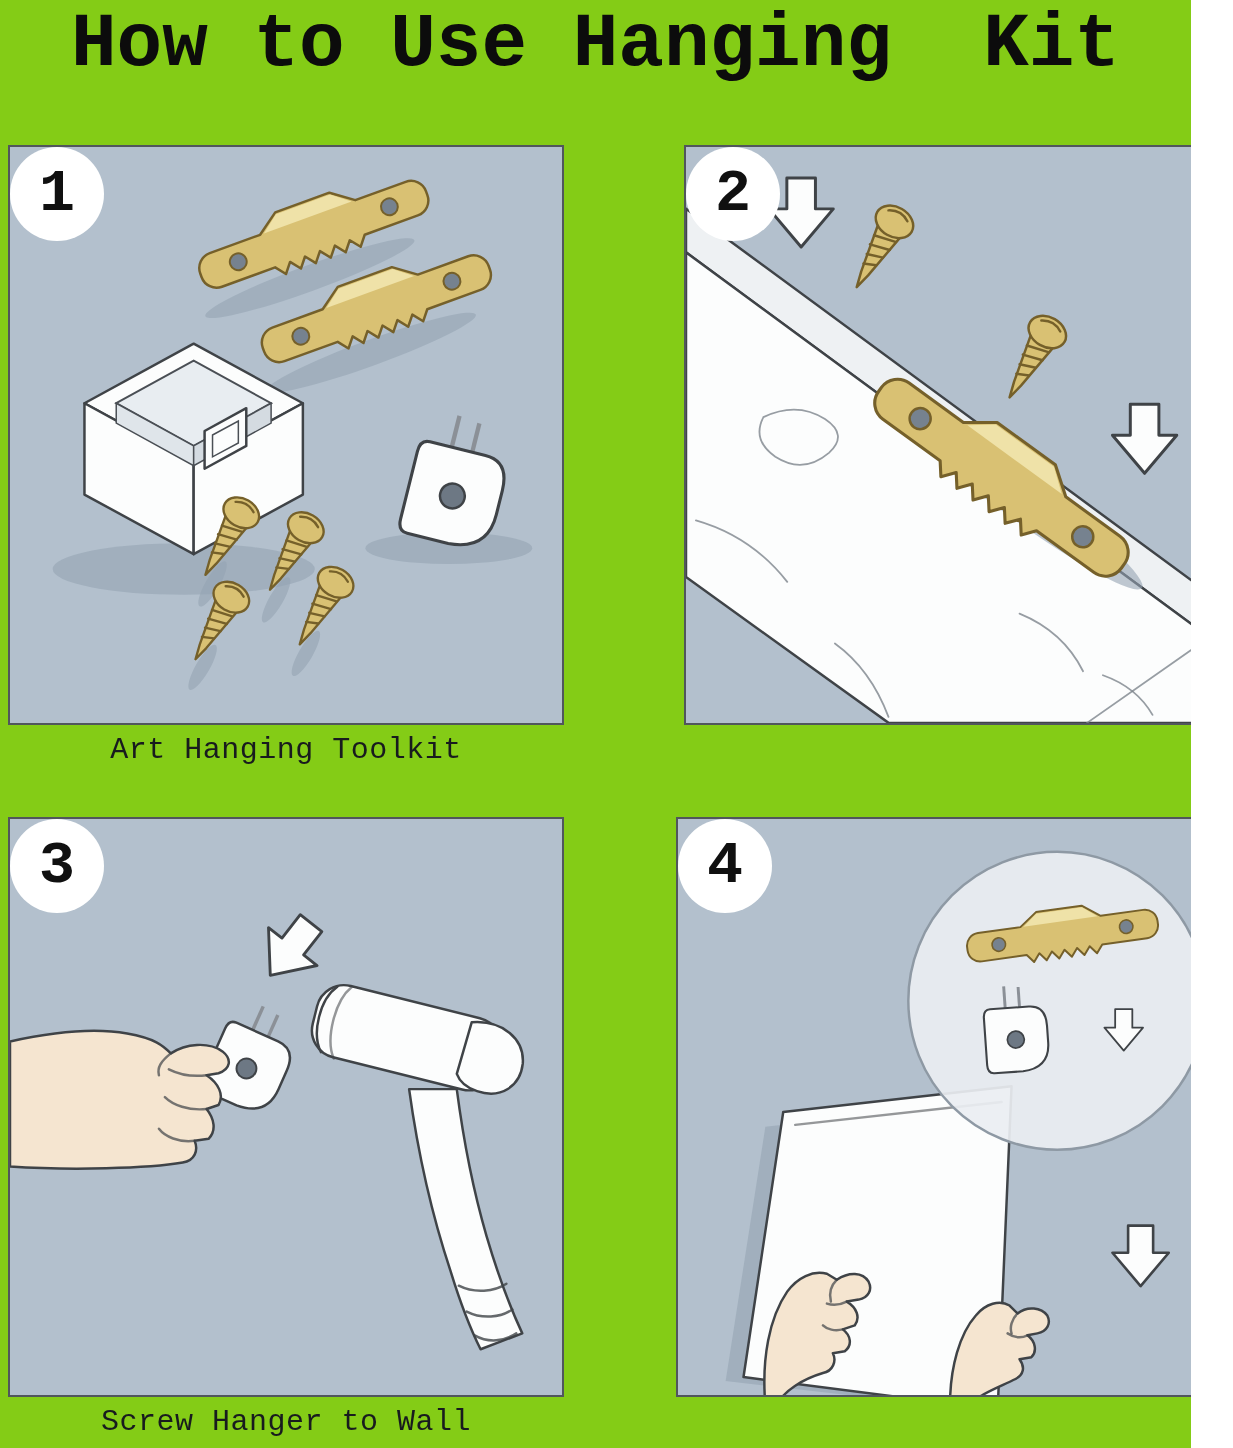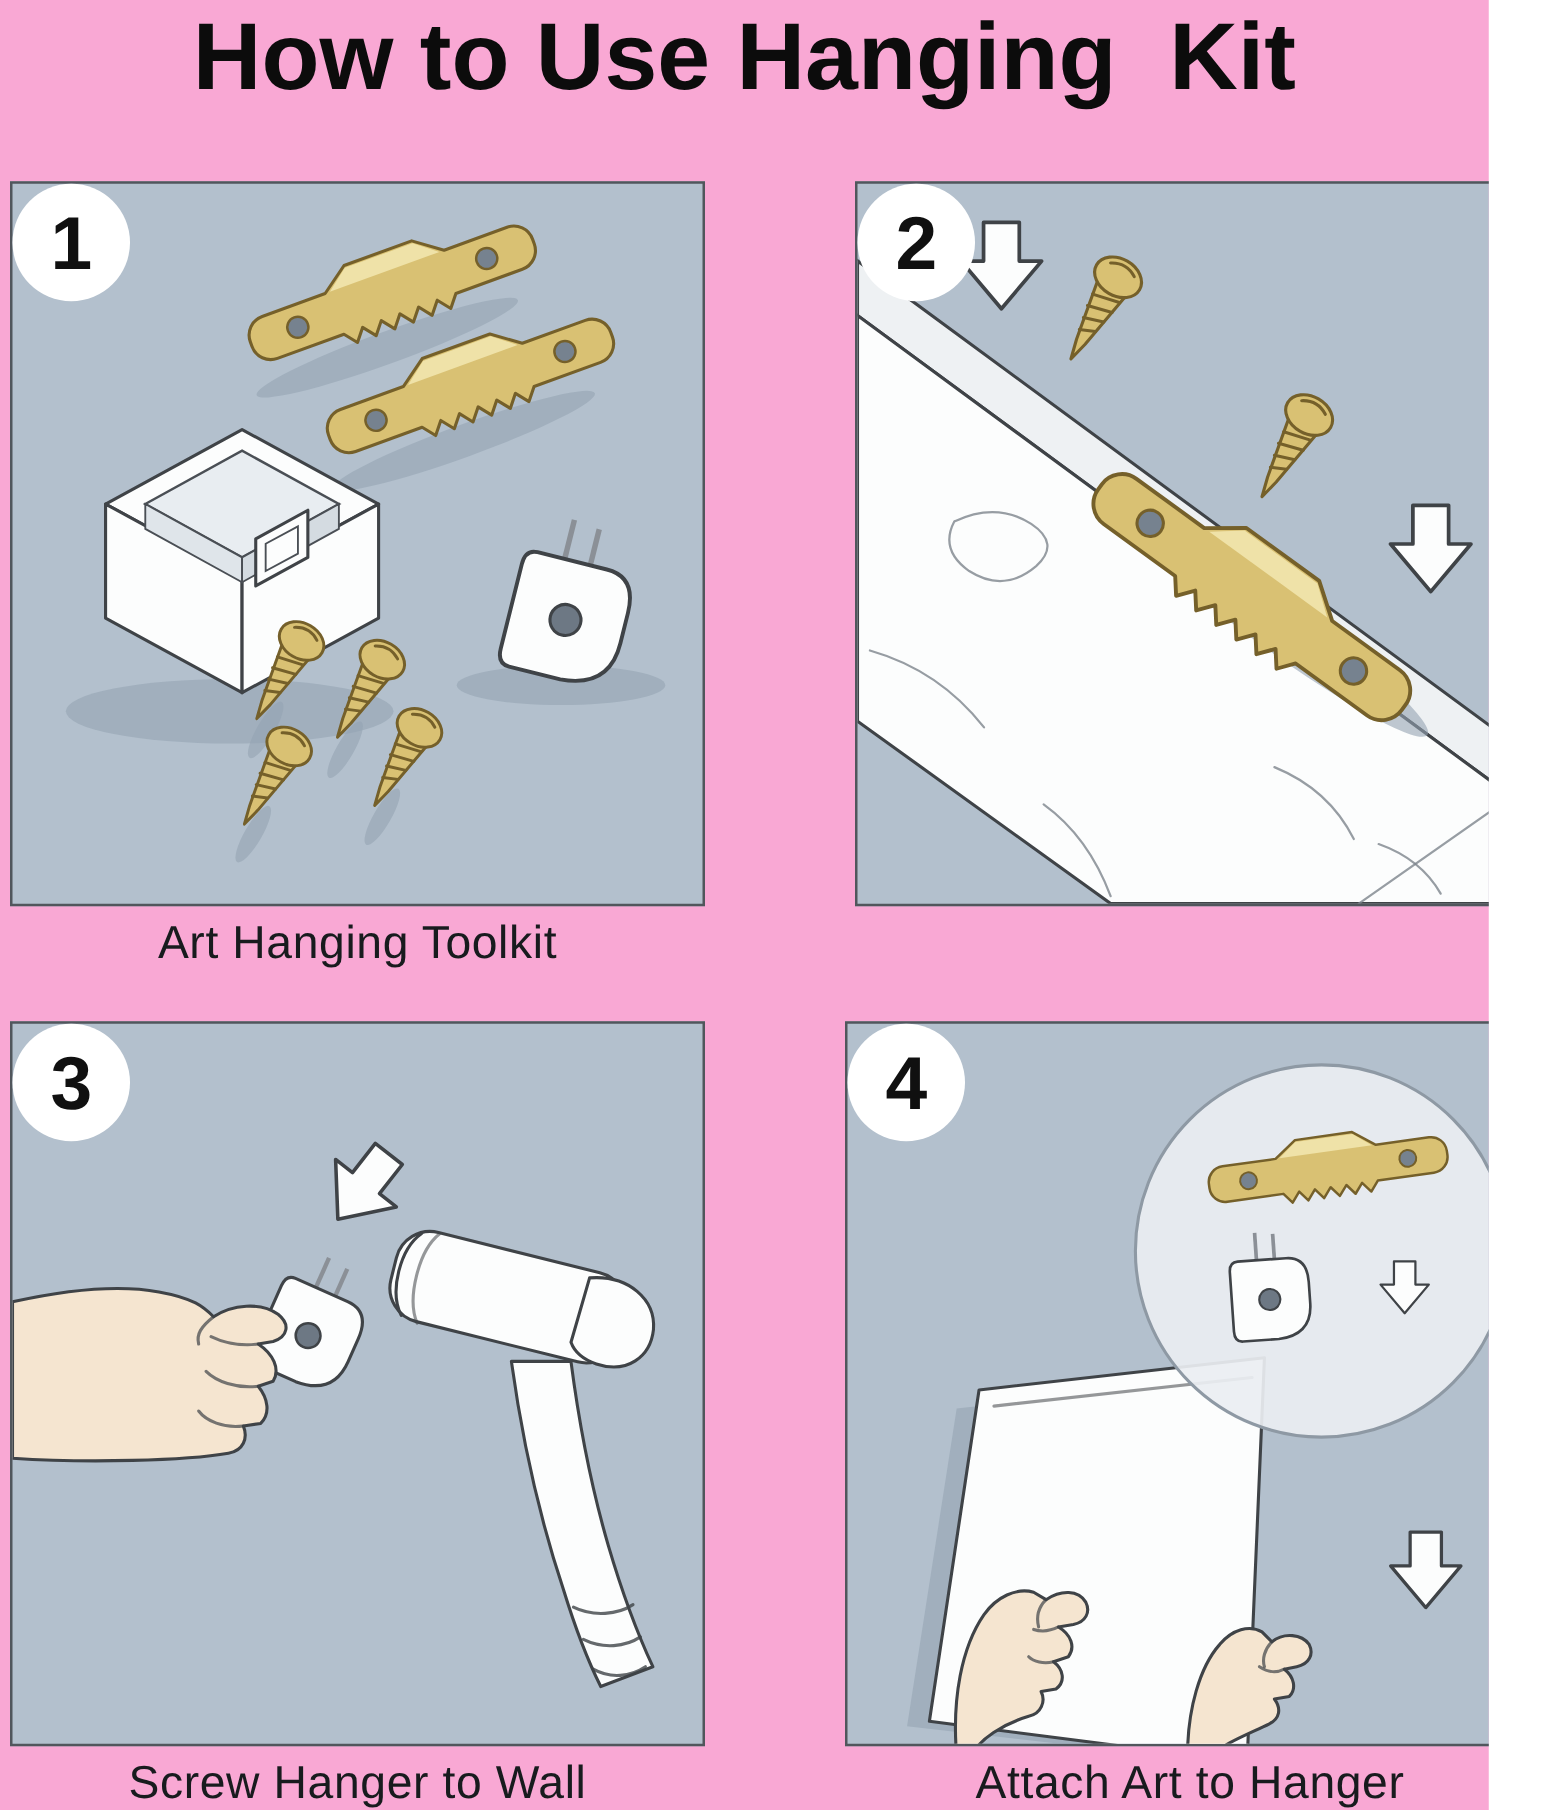"How to Use Hanging Kit" .page { background: #f9a8d4 -> #84cc16; font-family: Liberation Sans, sans-serif -> Liberation Mono, monospace }
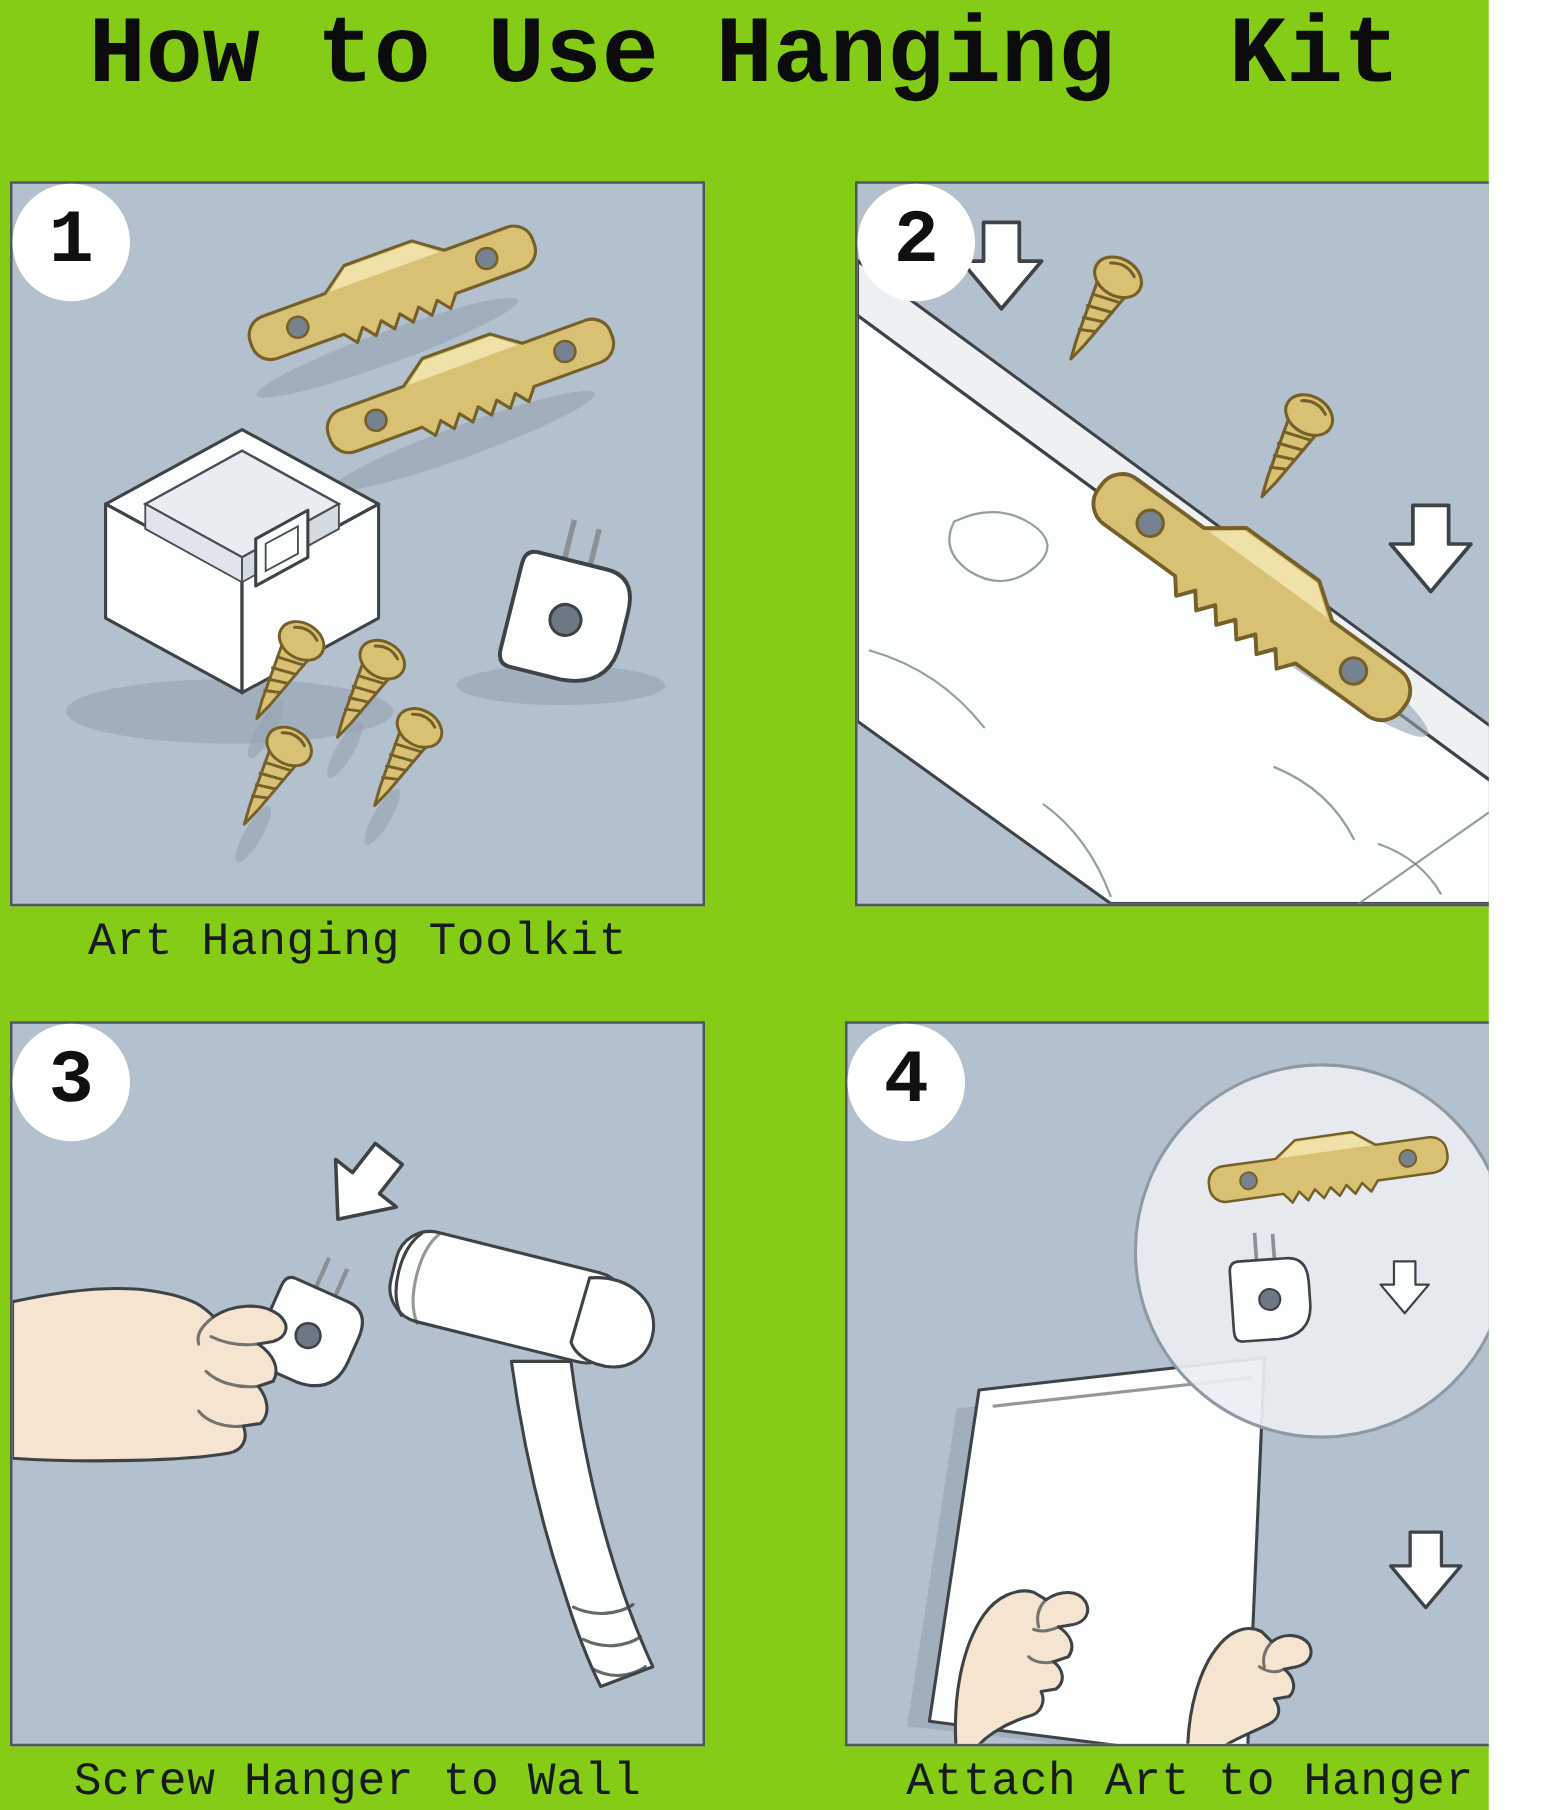"Art Hanging Toolkit" .caption { font-size: 37px -> 30px }
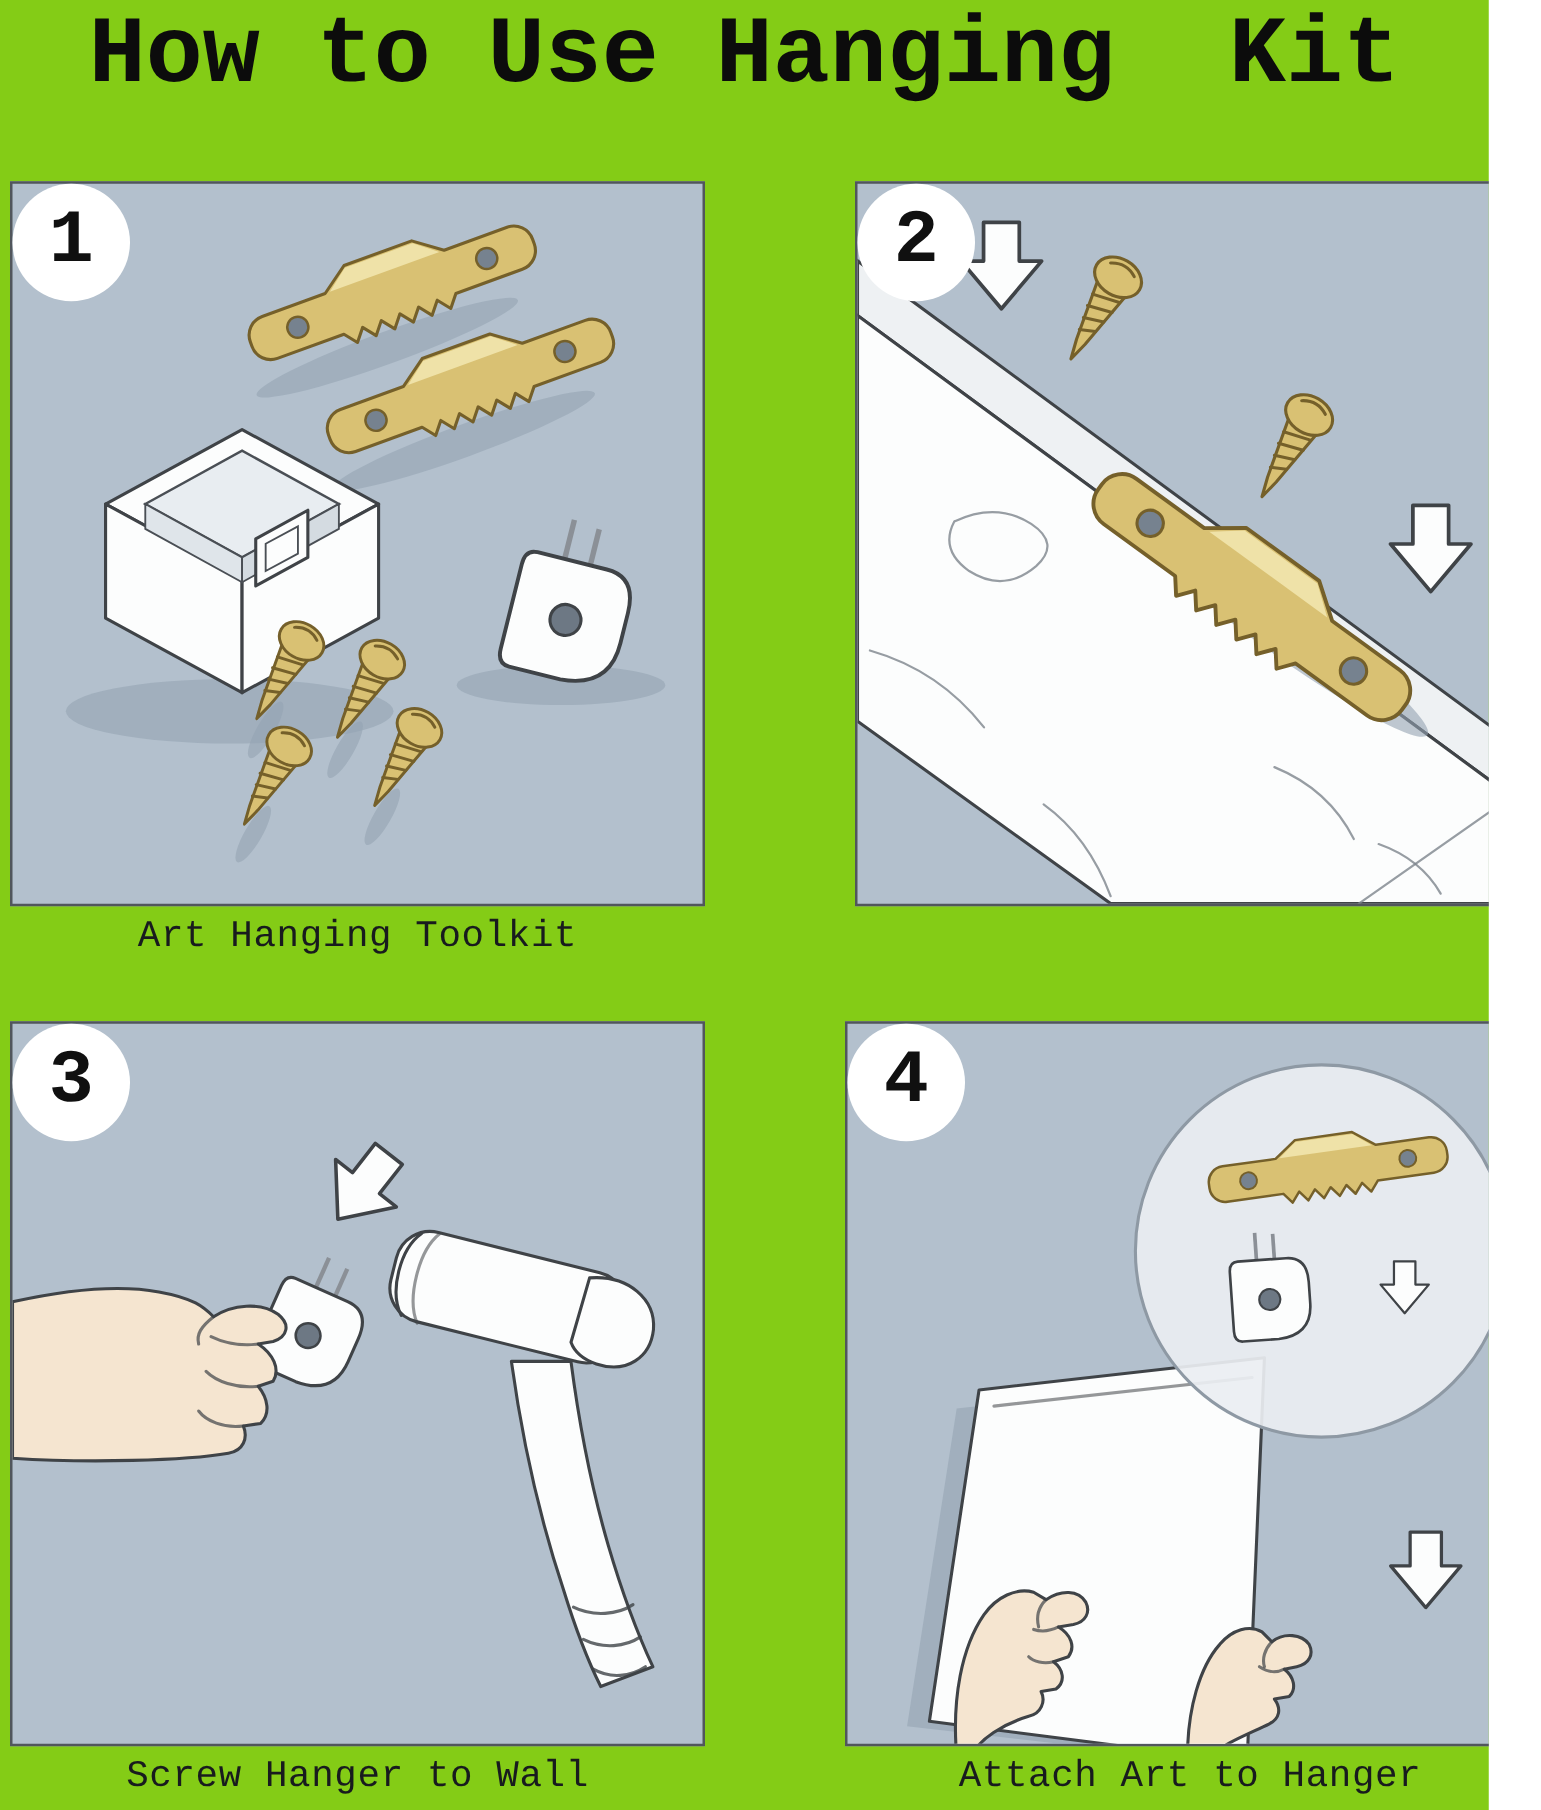"Attach Art to Hanger" div.caption { html: <div>Attach Art to Hanger</div> -> none }
